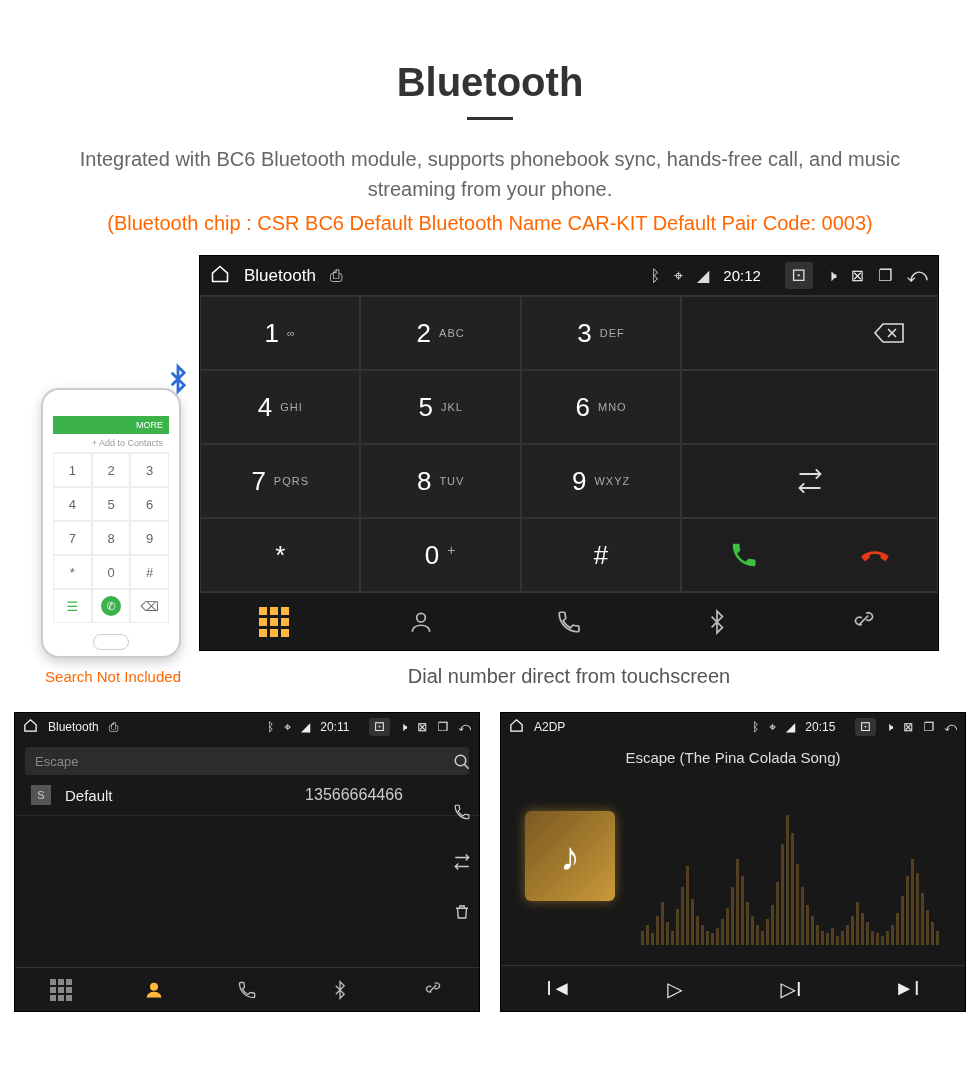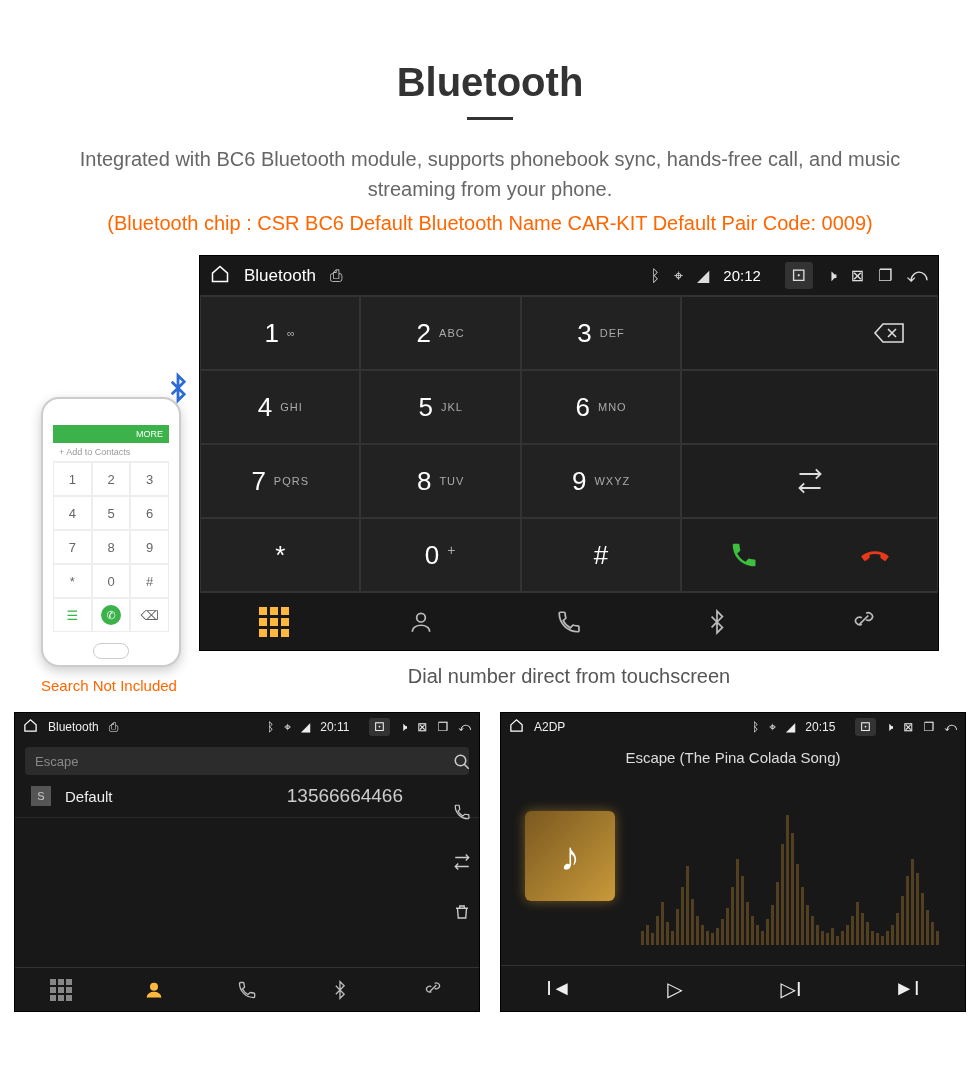"(Bluetooth chip : CSR BC6" div.spec { text: 0009 -> 0003 }
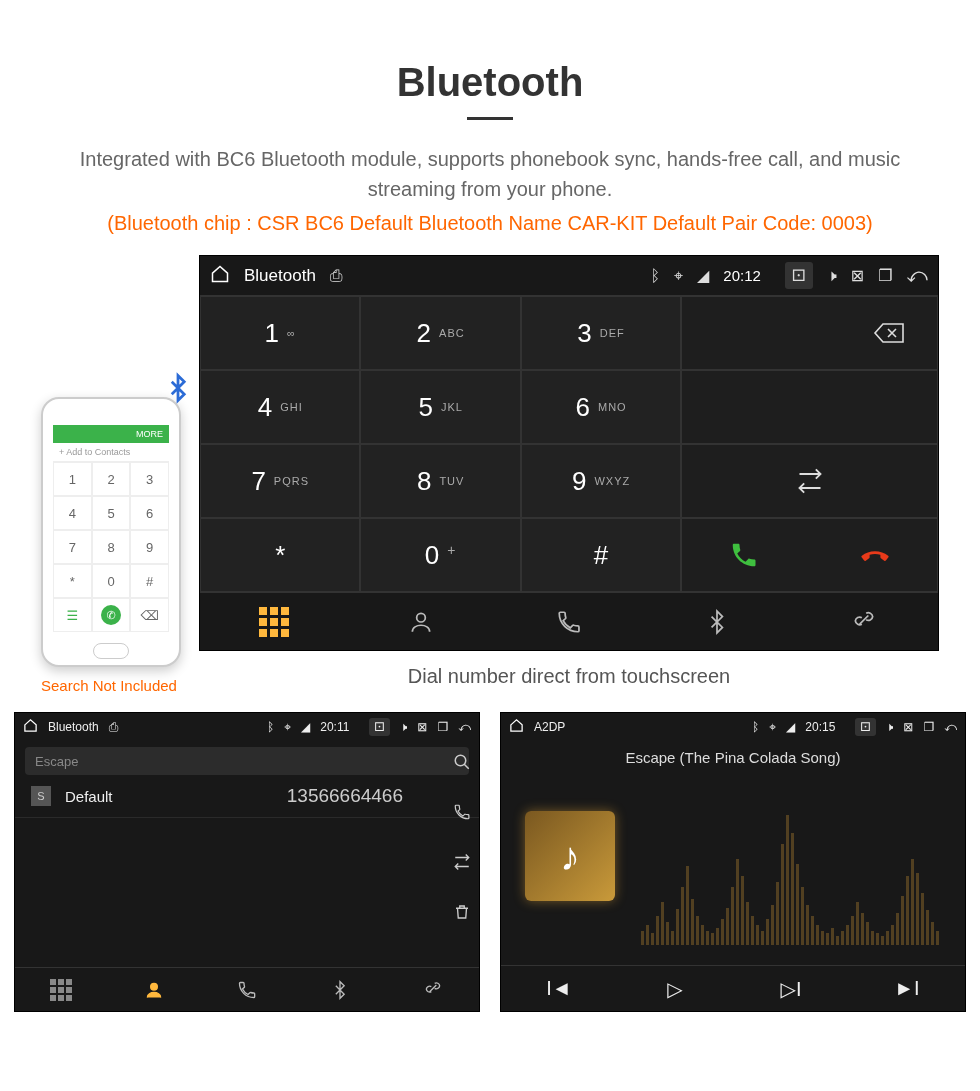"MORE" .phone-wrap { padding-bottom: 18px -> 27px; text-align: left -> right }
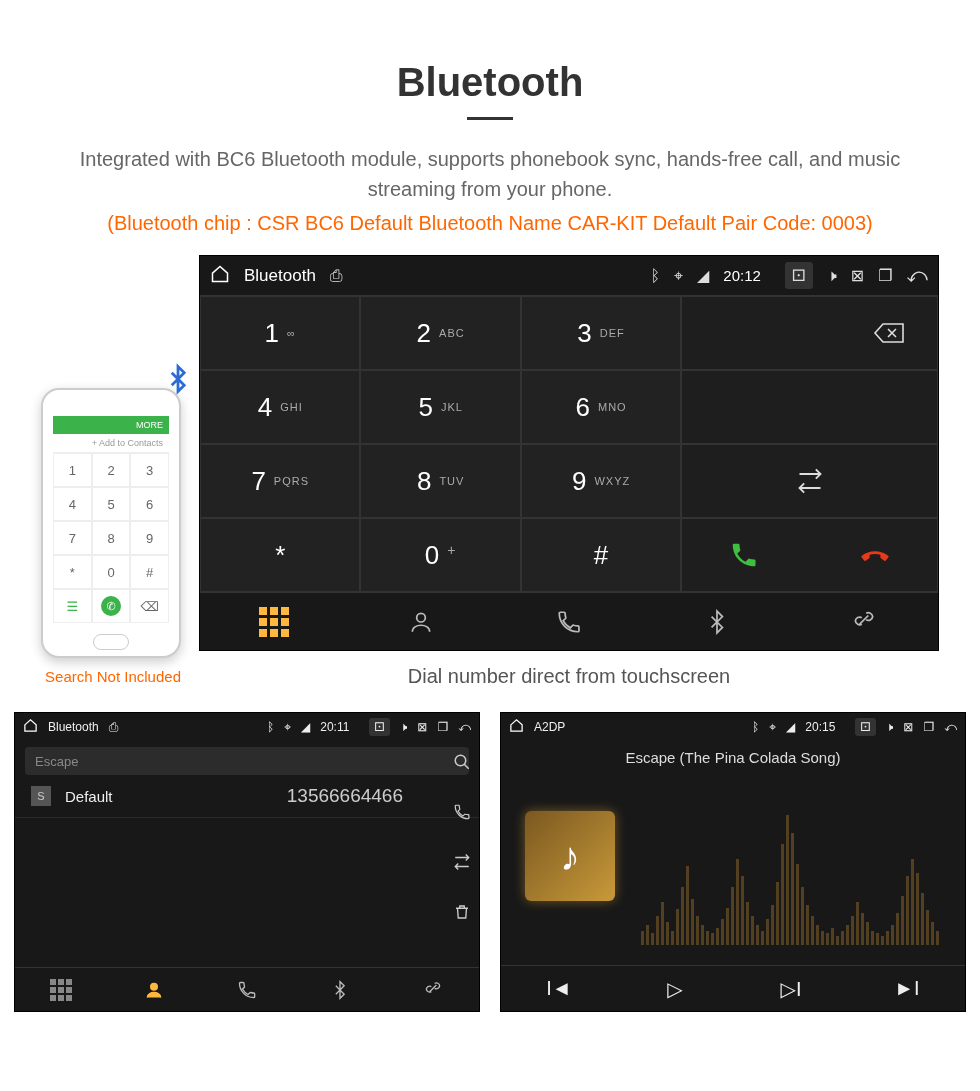"13566664466" .contact-row .num { font-size: 19px -> 16px }
